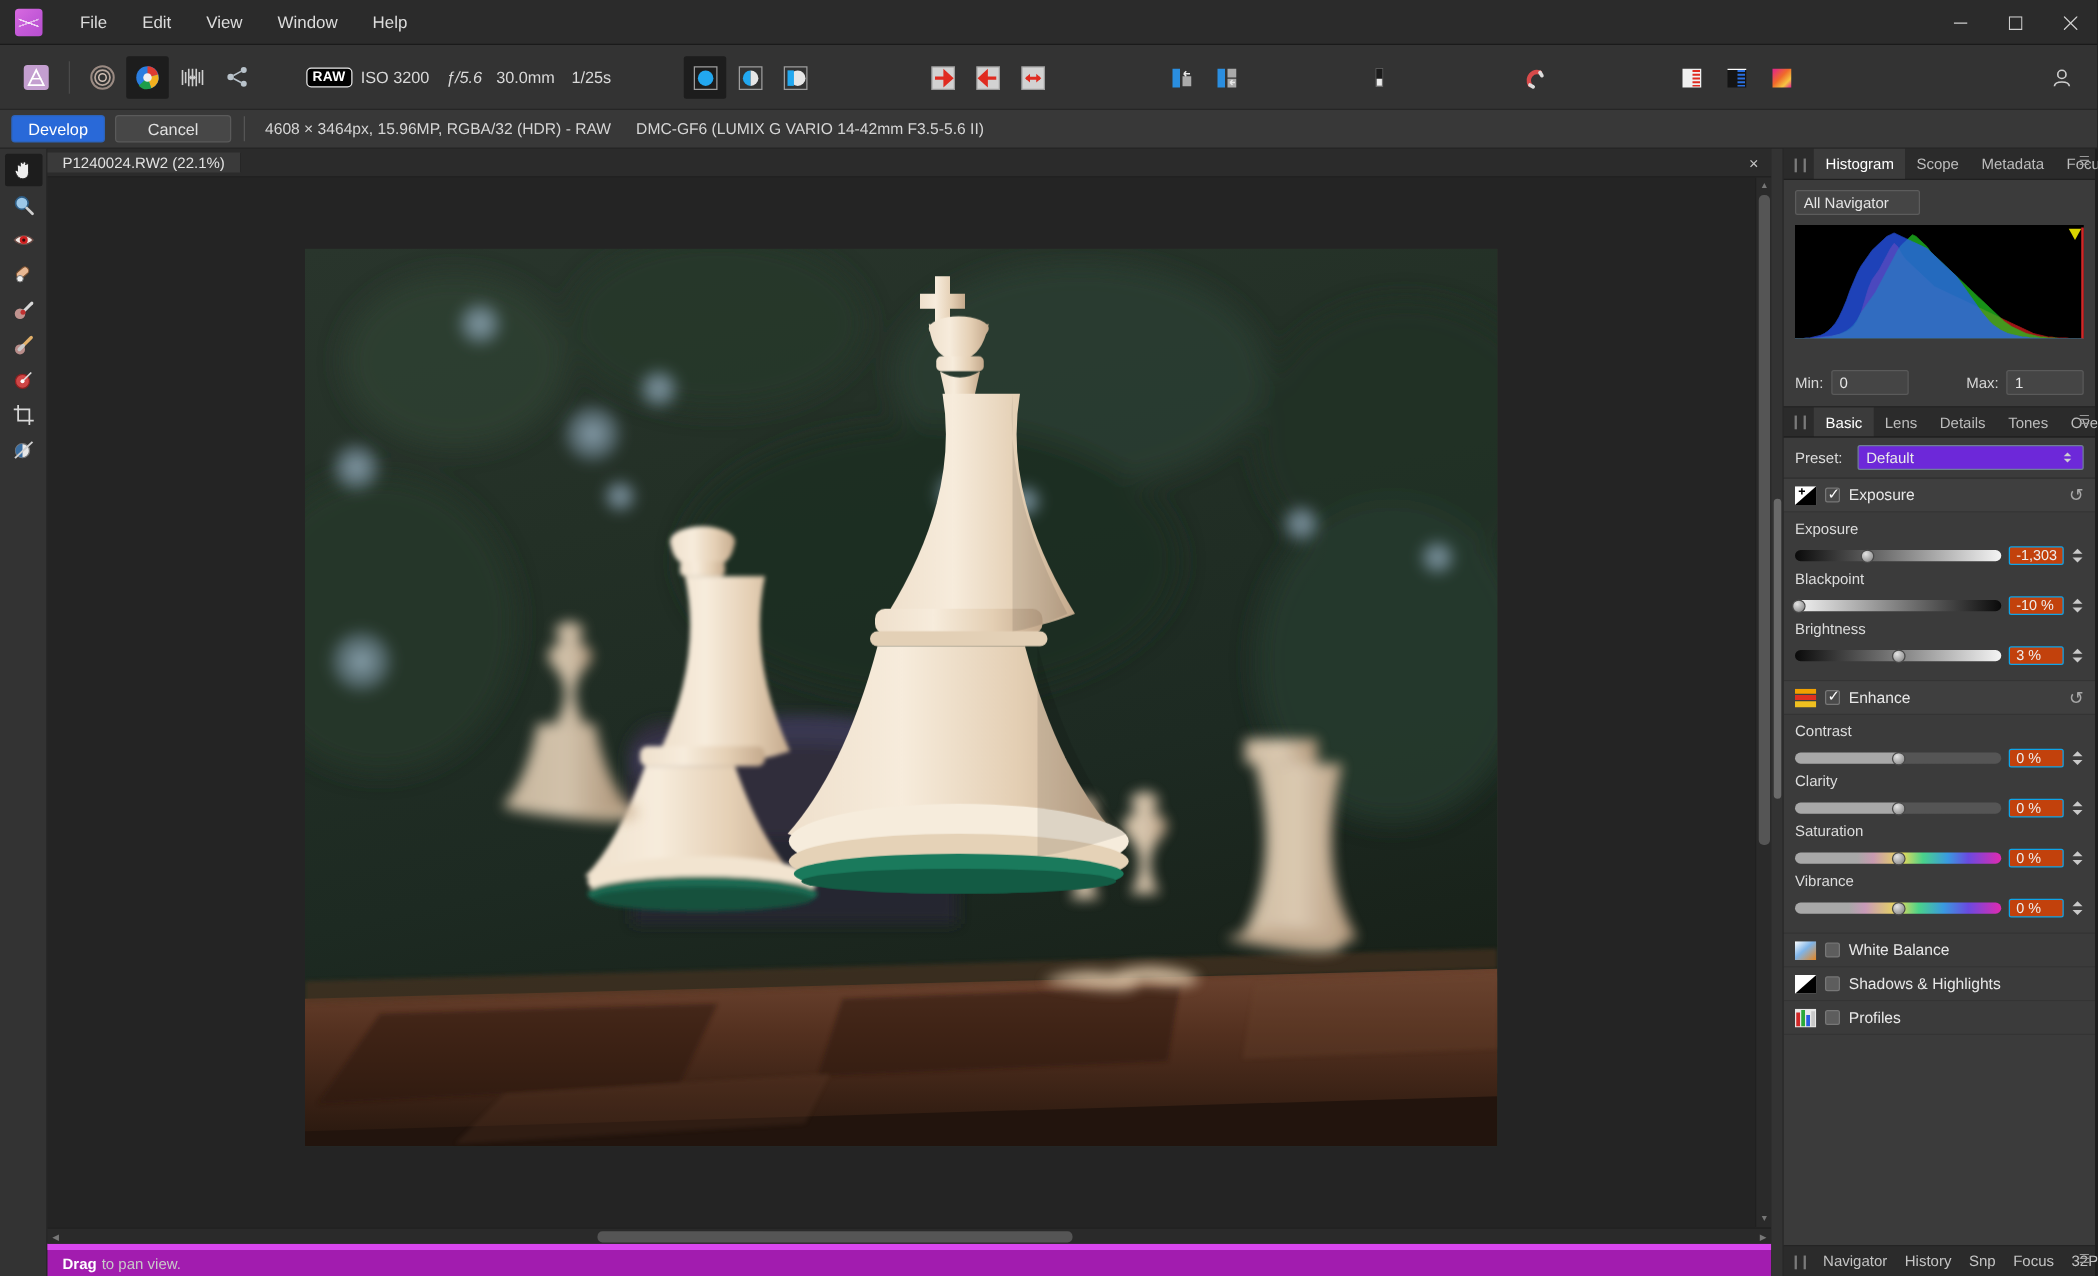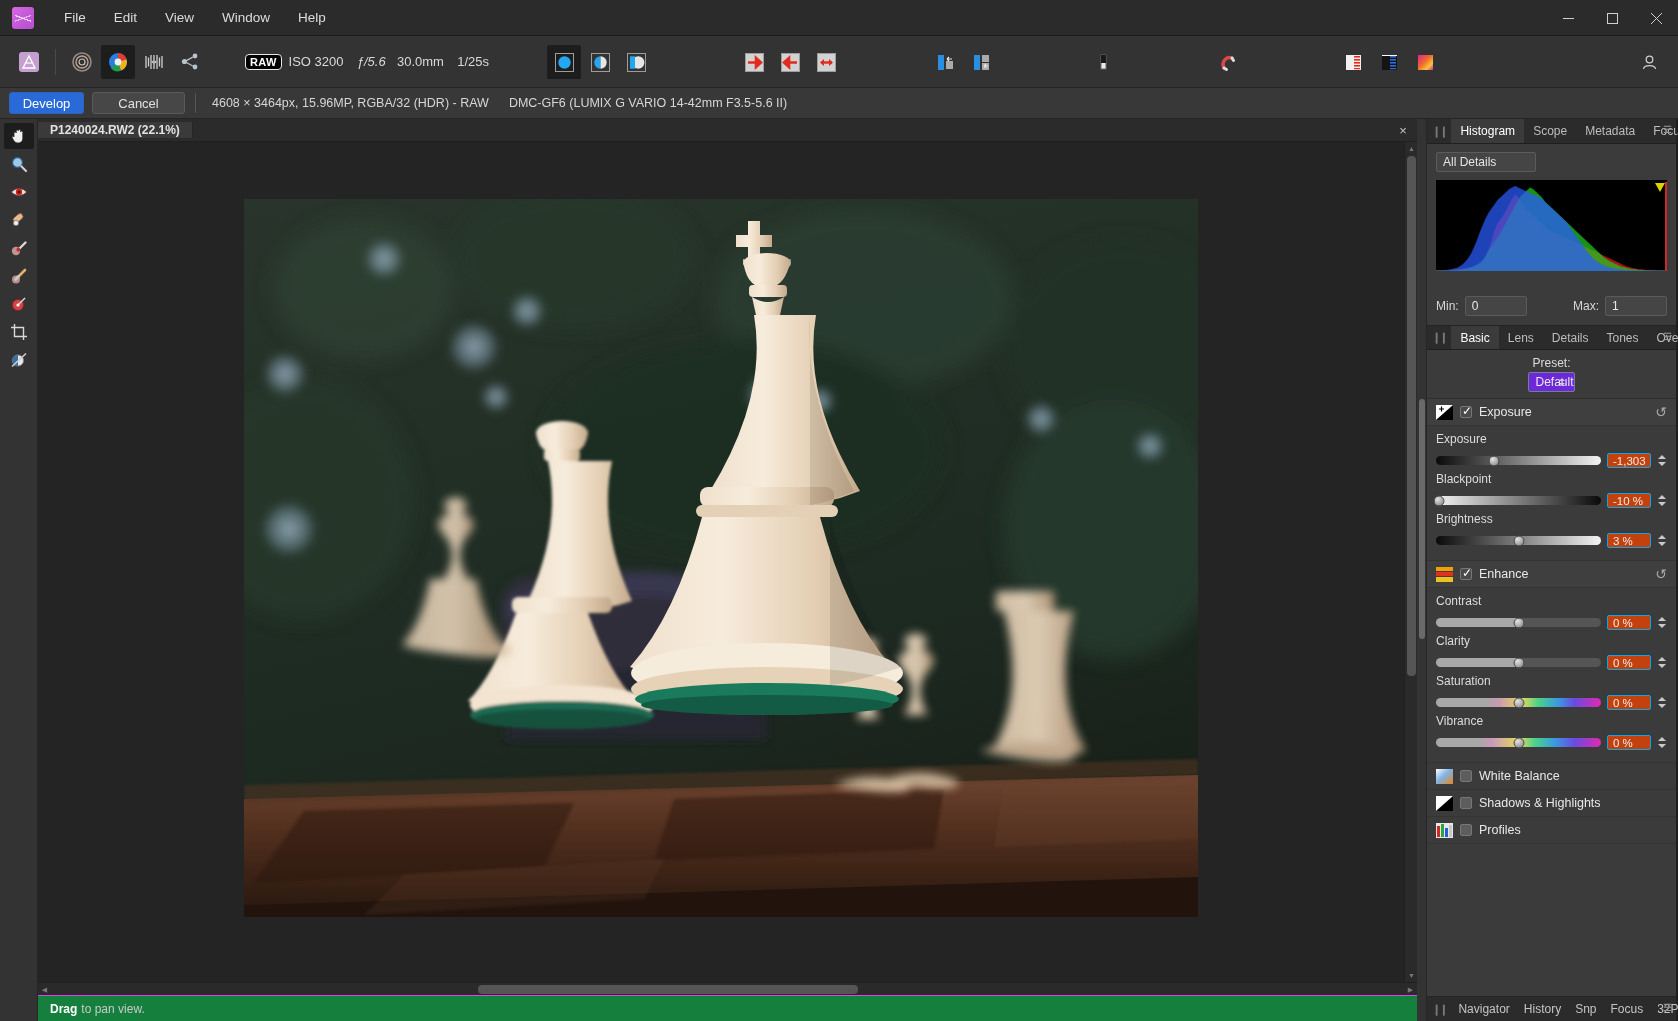"P1240024.RW2 (22.1%)" .doc-tab { font-weight: bold -> none }
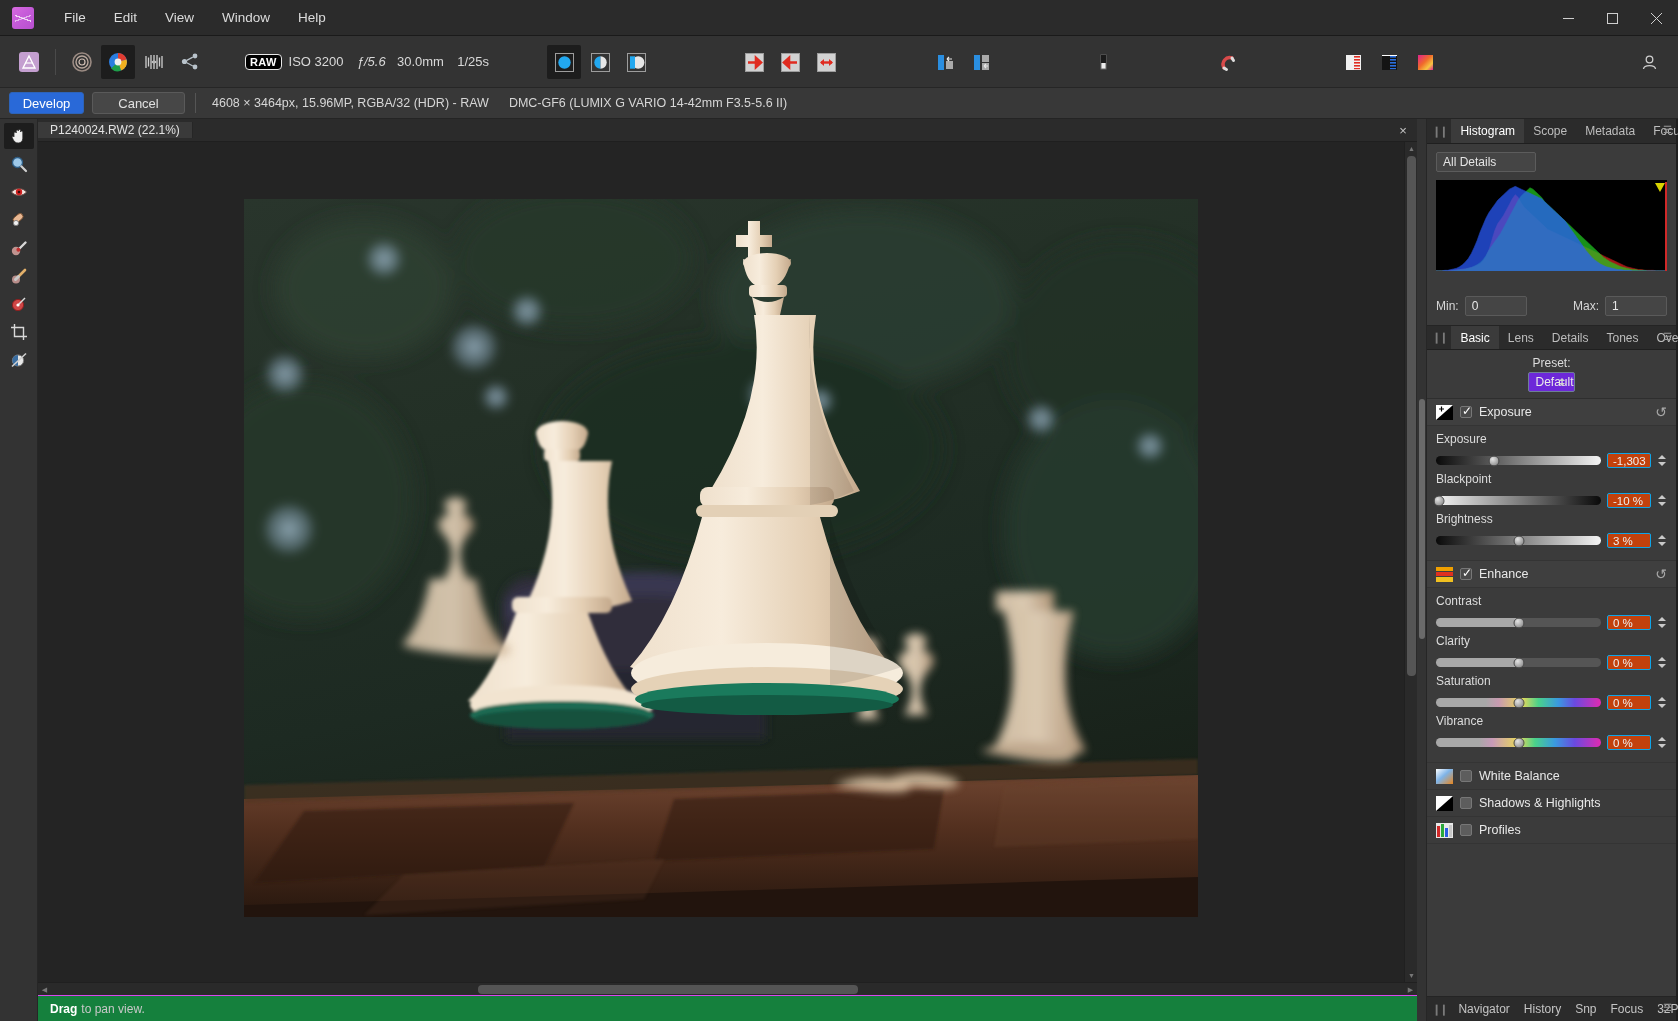"All Details" div.sel { text: Details -> Navigator }
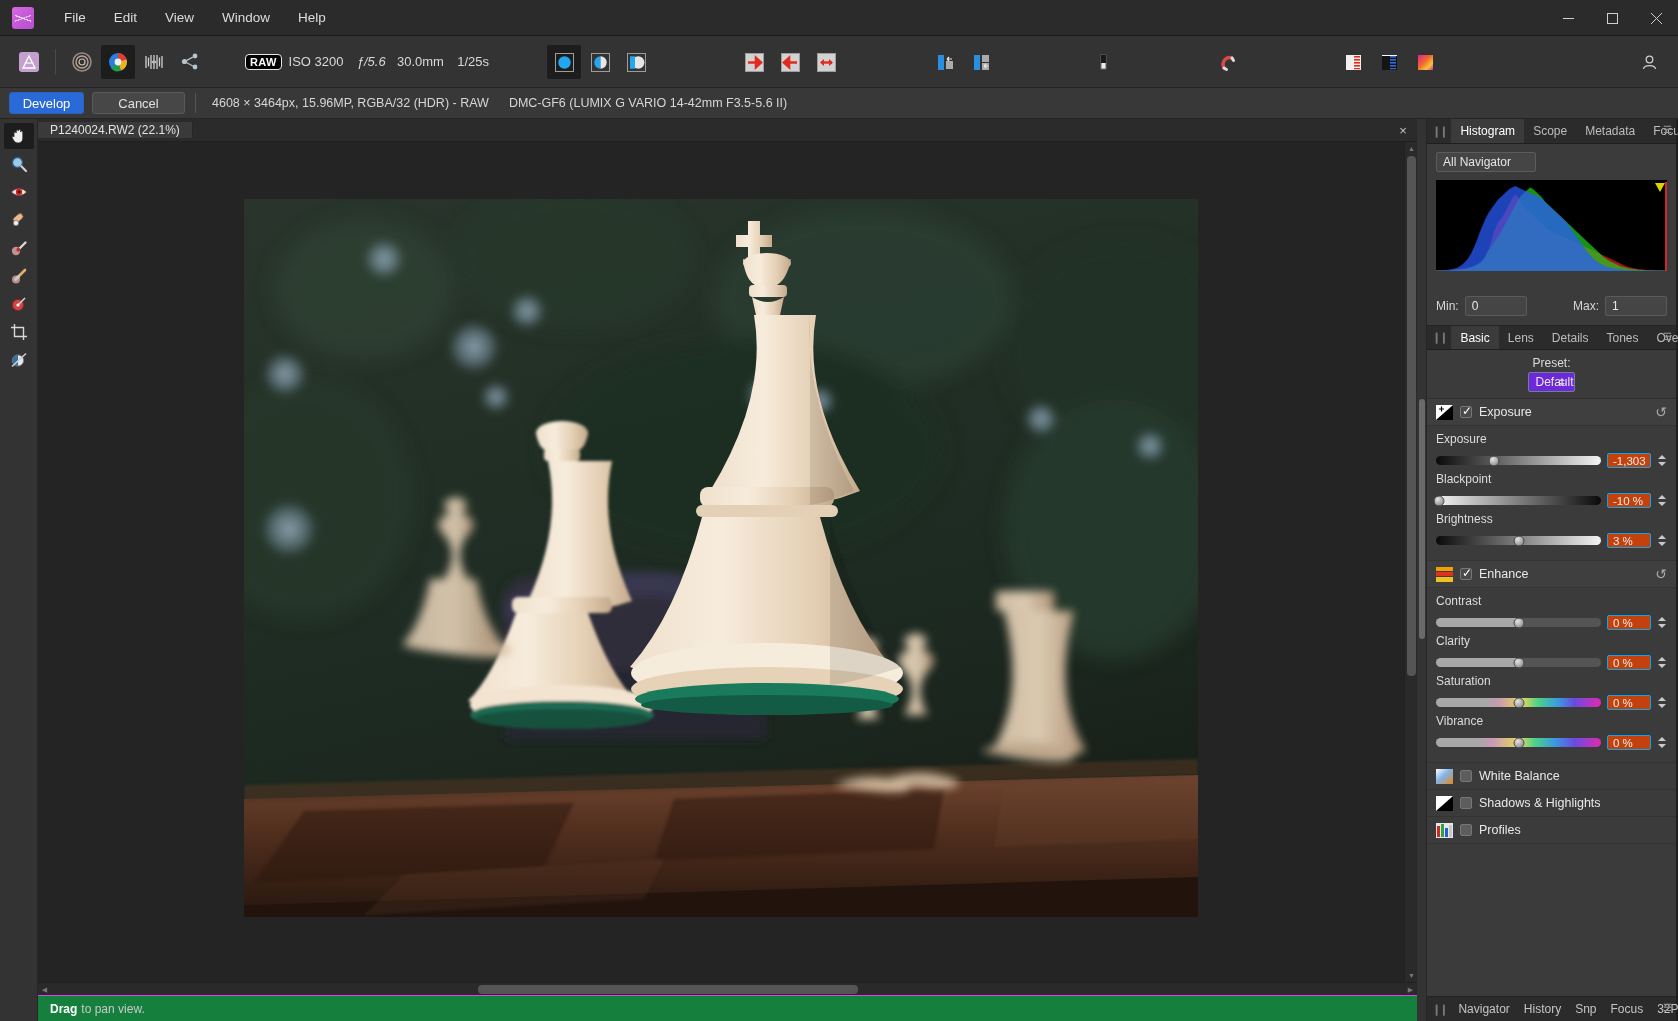"Preset:" .preset-row { flex-direction: column -> none; gap: 2px -> 12px }
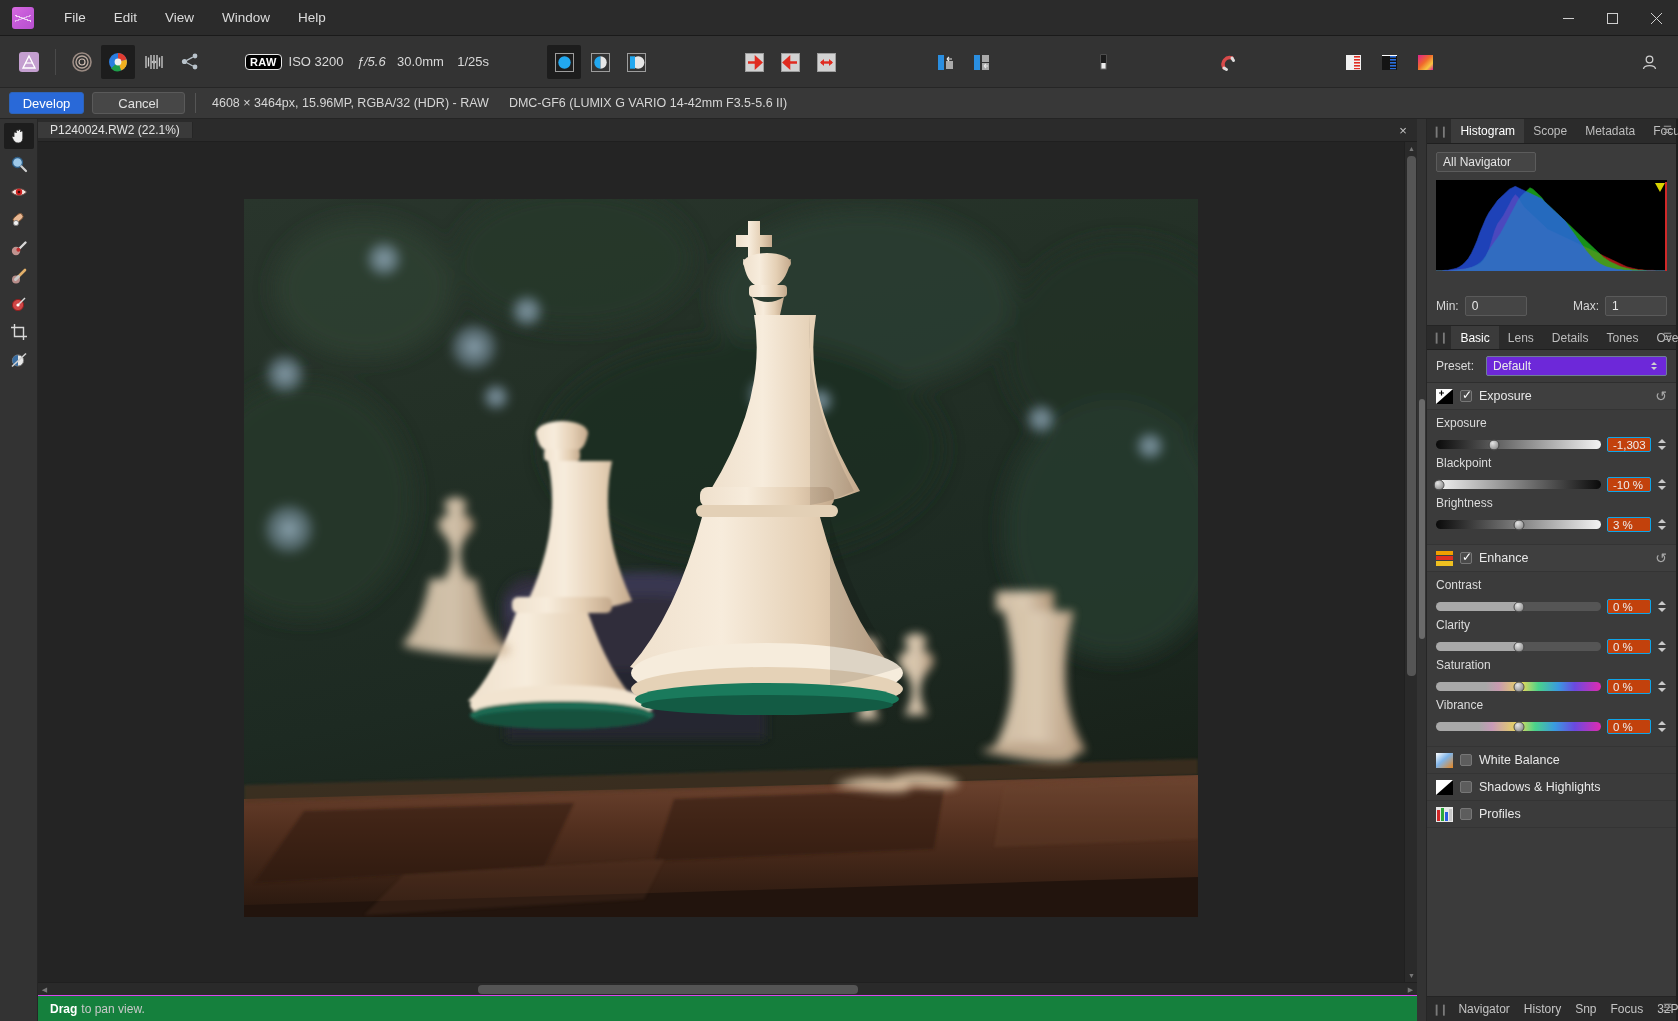"Drag" .statusbar { background: #15803d -> #a21caf; border-top: 1px solid #d946ef -> 5px solid #d946ef }
